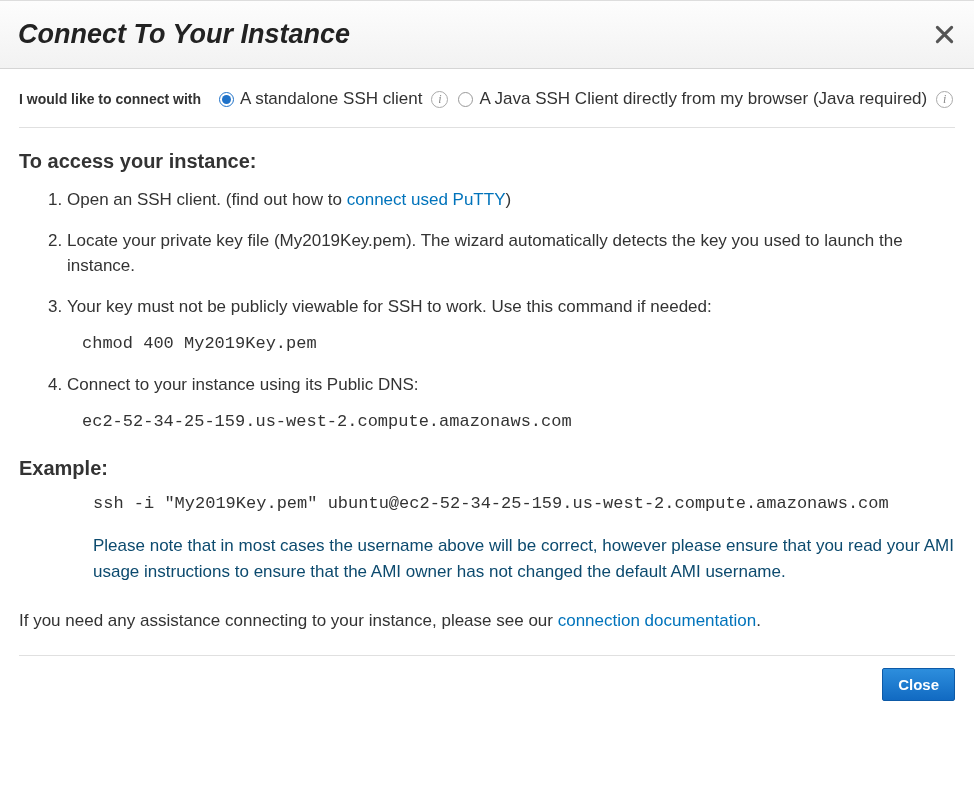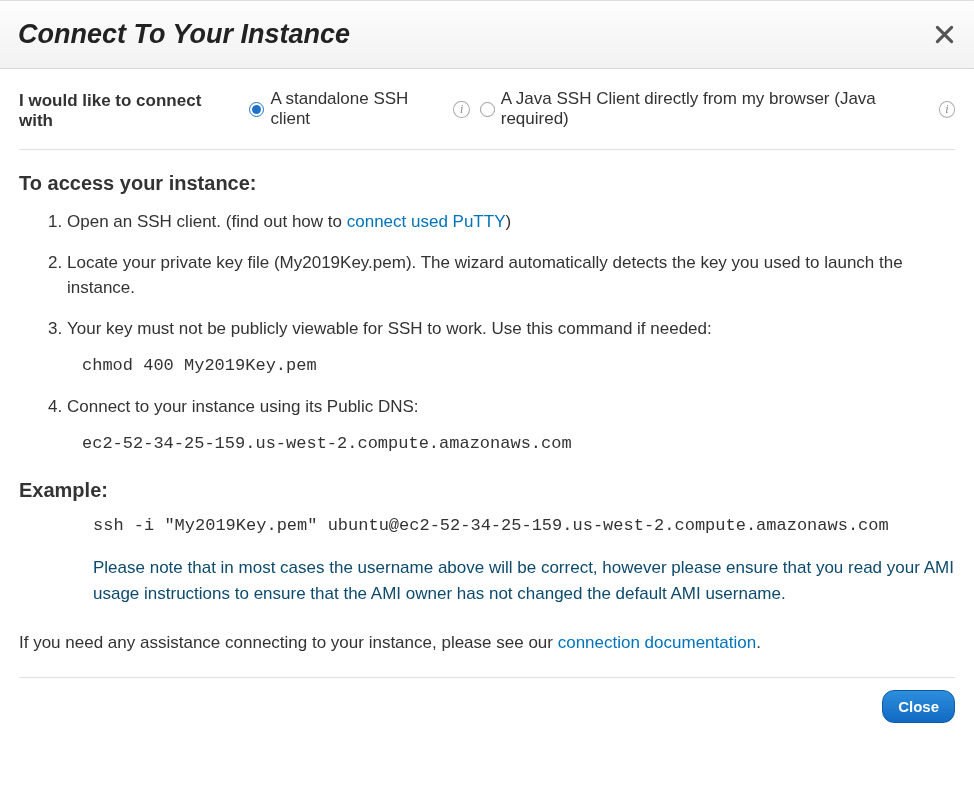"I would like to connect" .connect-label { font-size: 17px -> 14px }
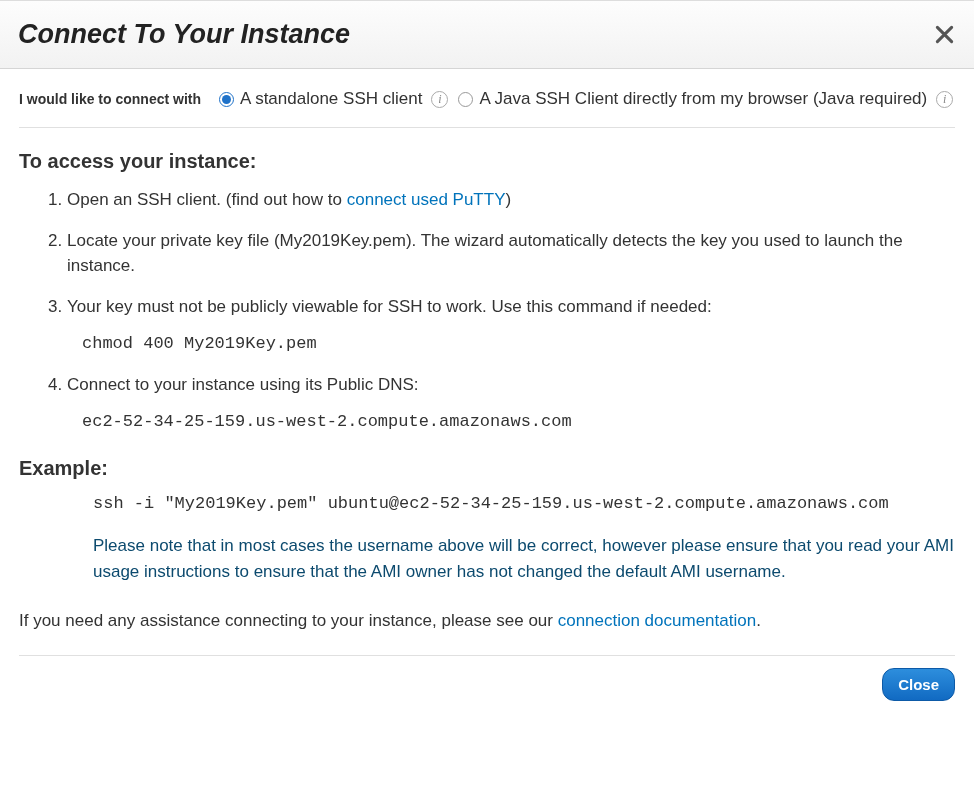"Close" .close-button { border-radius: 12px -> 2px }
